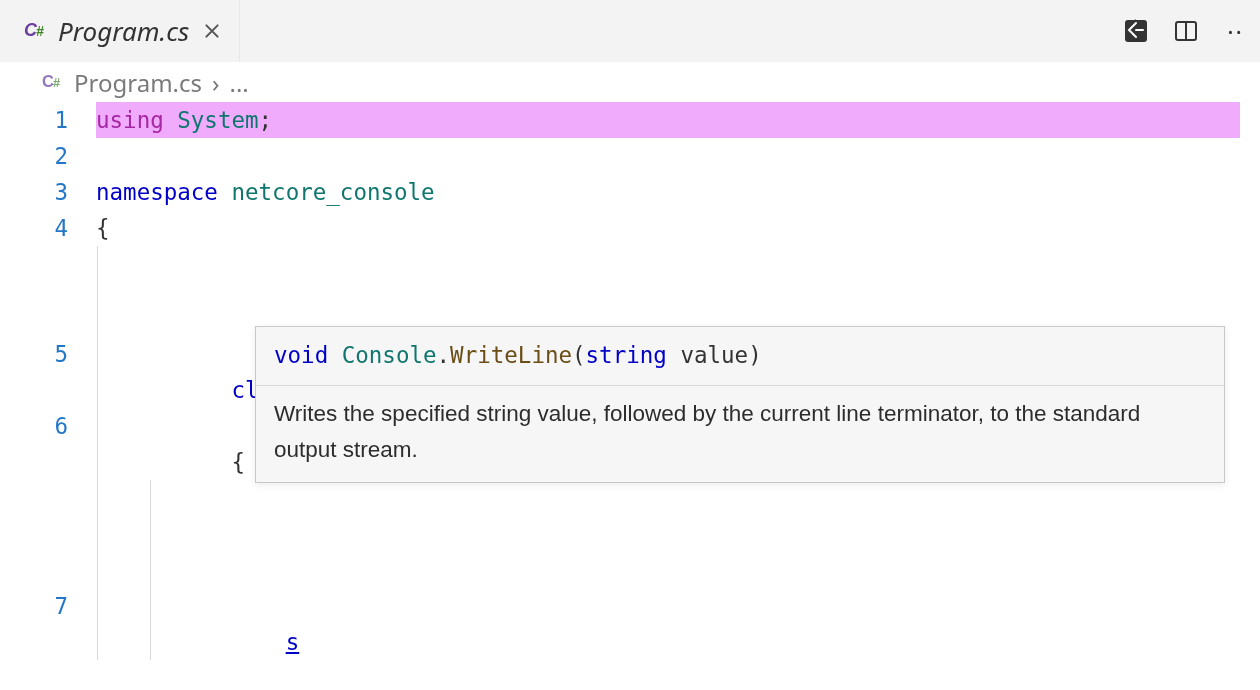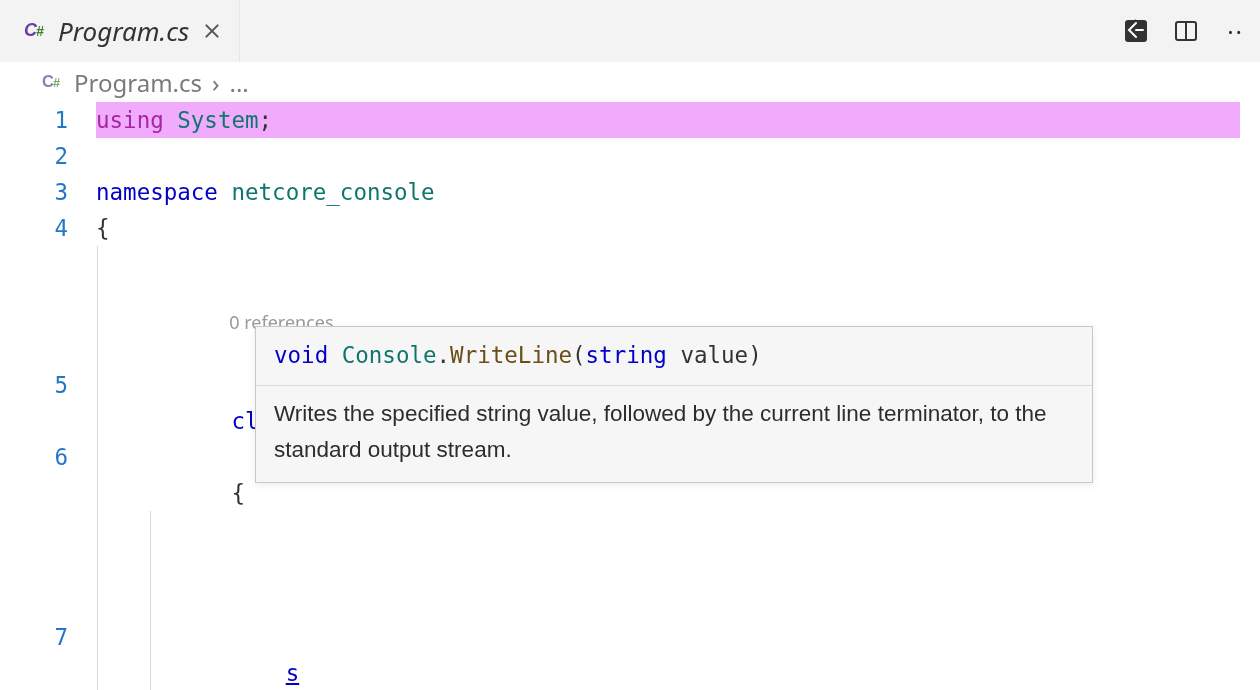"0 references" span.codelens { html: <span>0 references</span> -> none }
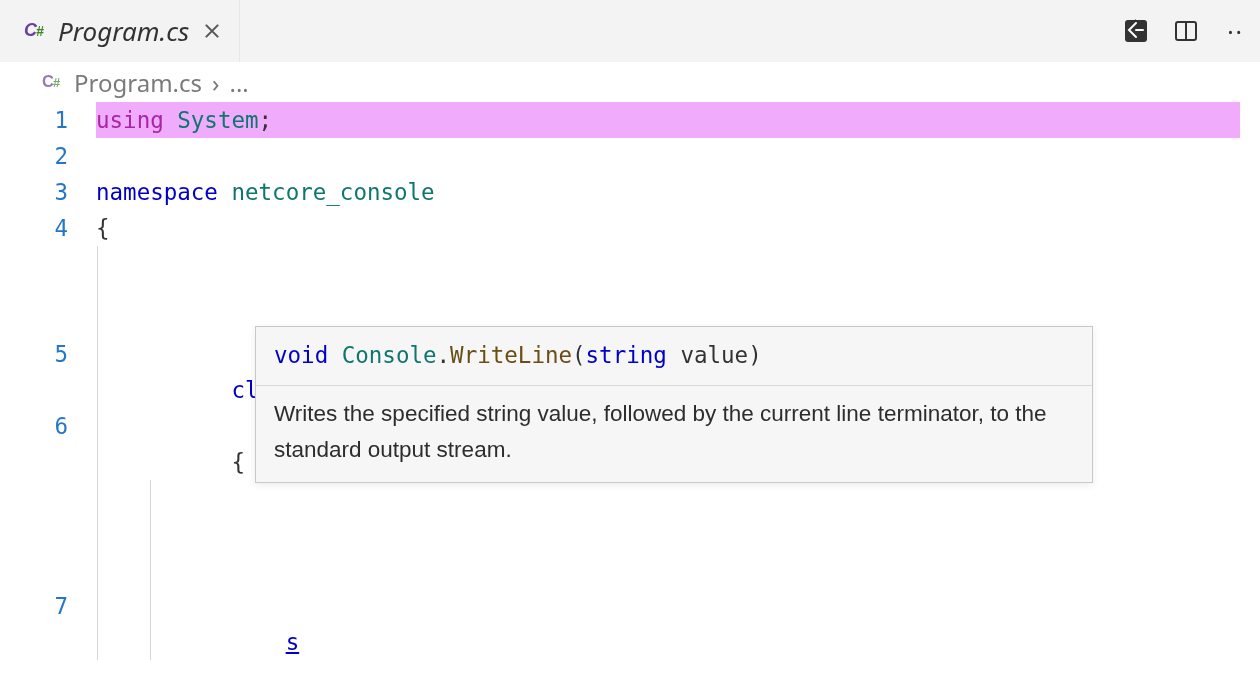"void Console.WriteLine(string value)" .hover { width: 838px -> 970px }
